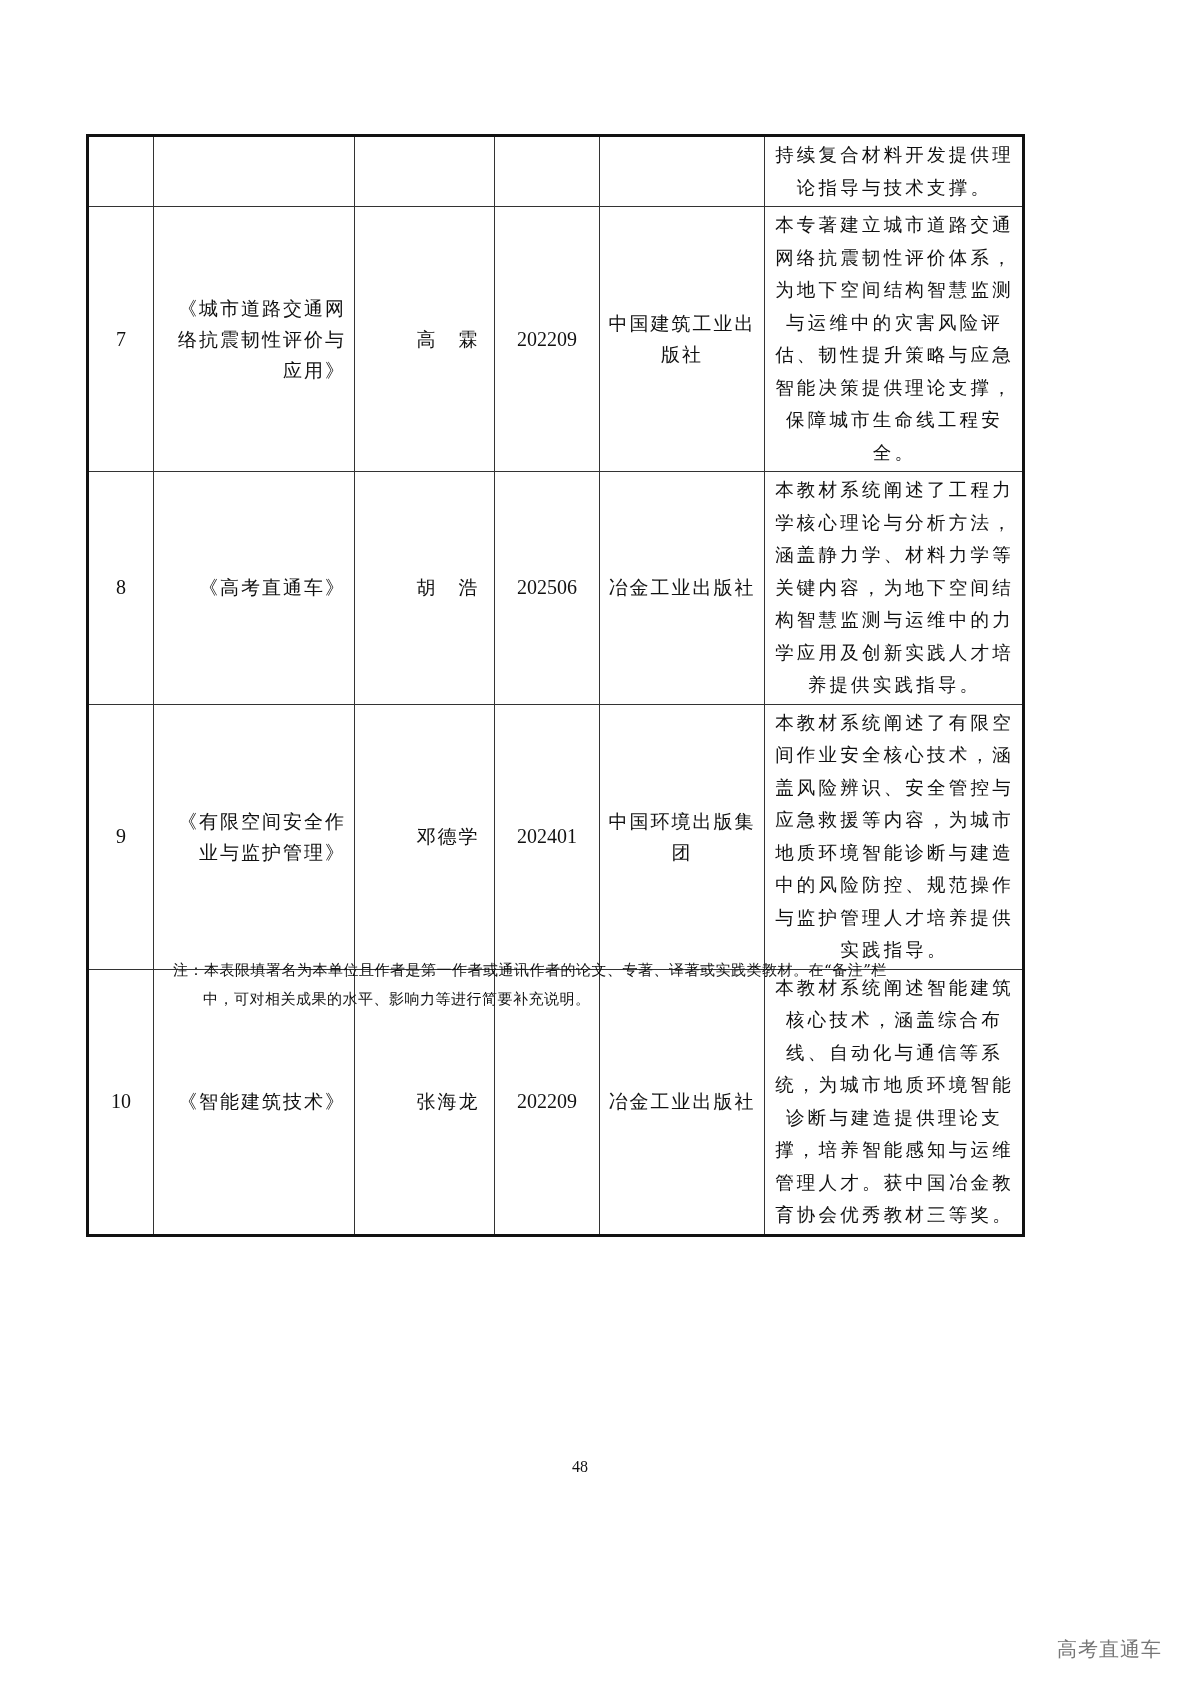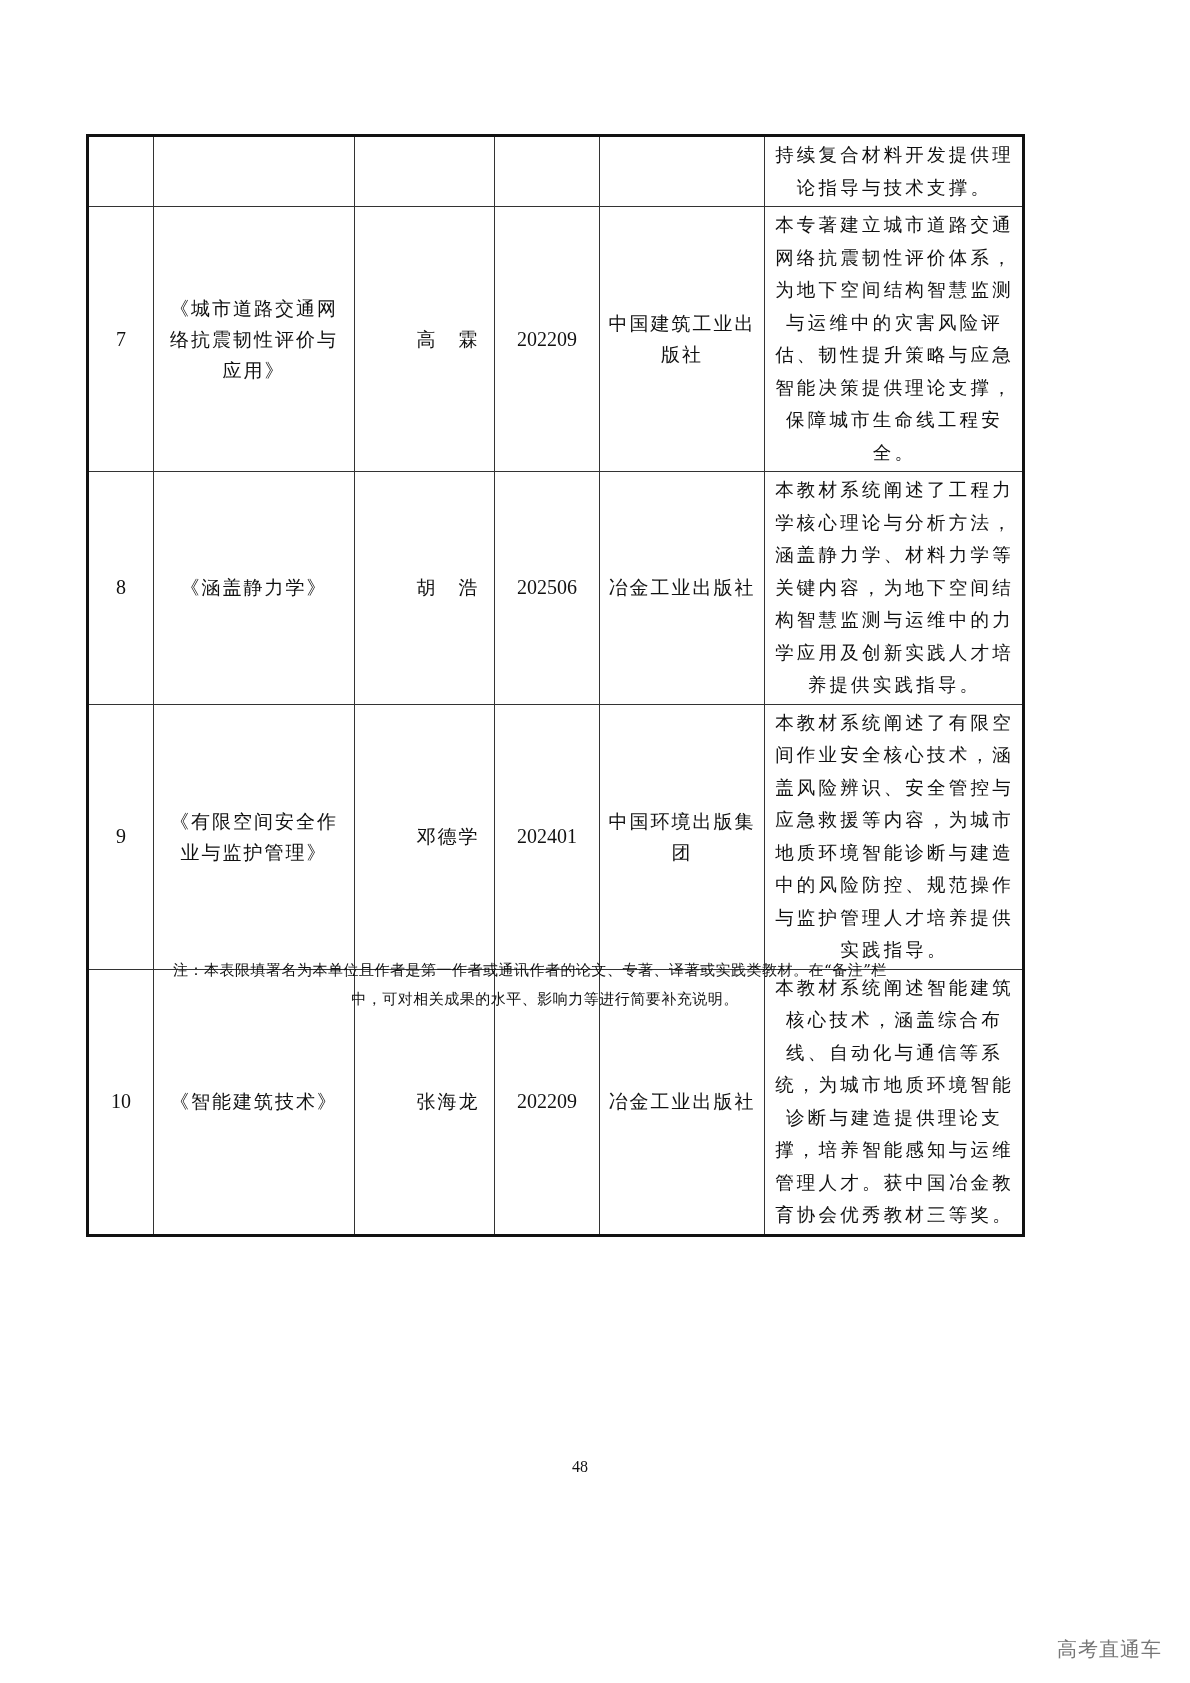"《城市道路交通网络抗震韧性评价与应用》" .page-table td.c-title { text-align: none -> right }
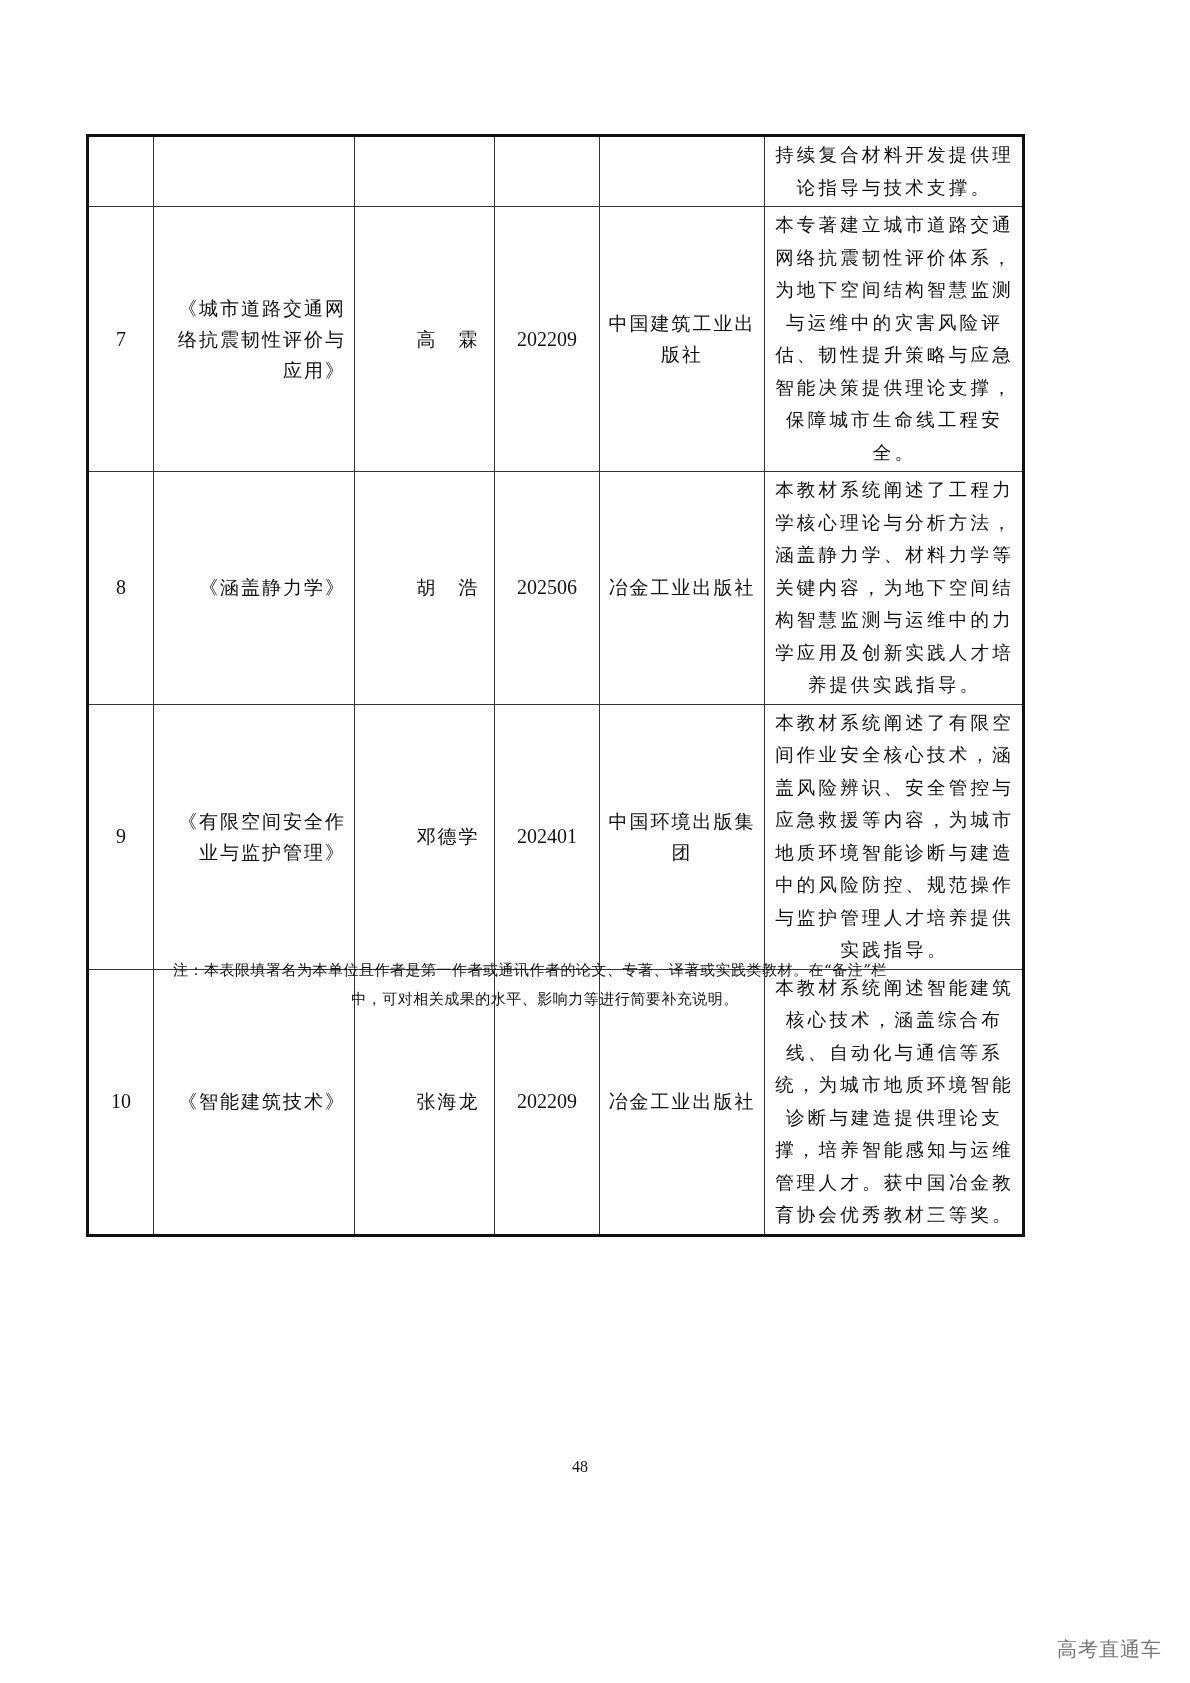"《涵盖静力学》" td.c-title { text: 涵盖静力学 -> 高考直通车 }
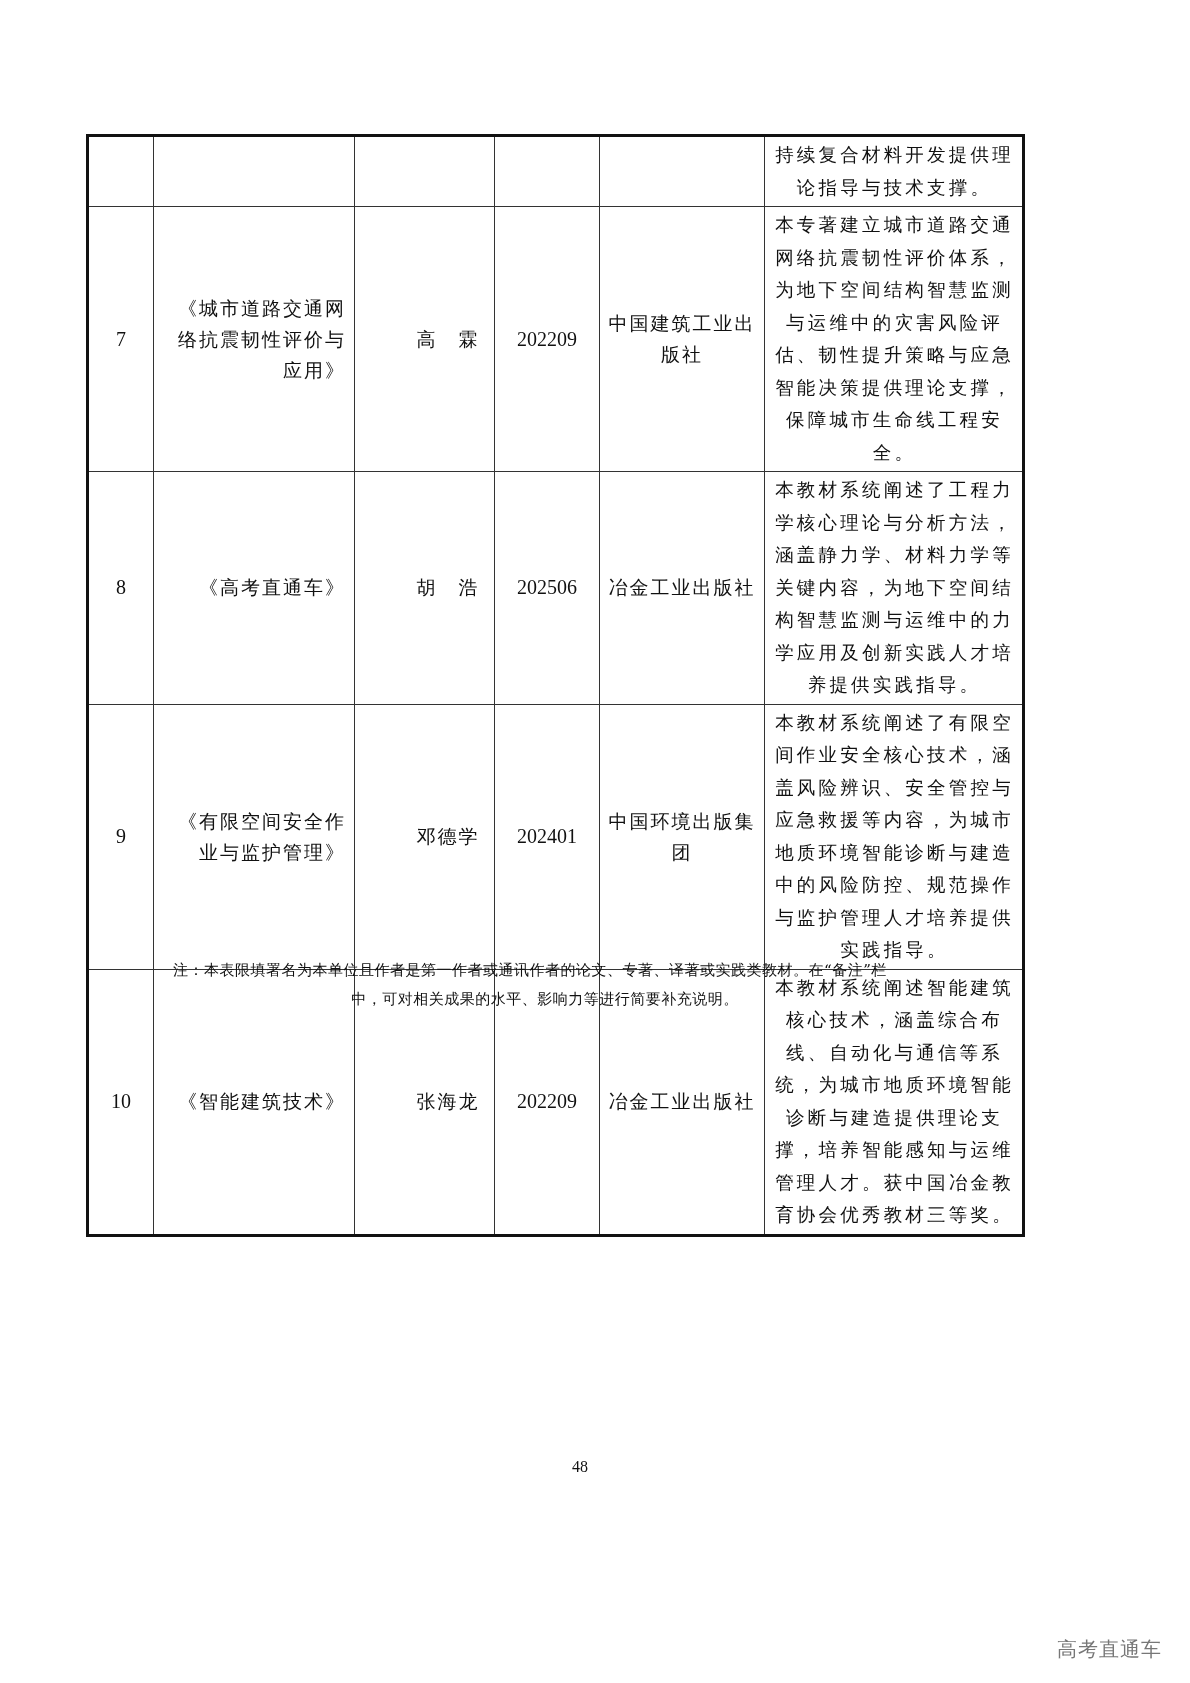"注：本表限填署名为本单位且作者是第一作者或通讯作者的论文、专著、译著或实践类教材" .footnote { text-align: center -> none }
